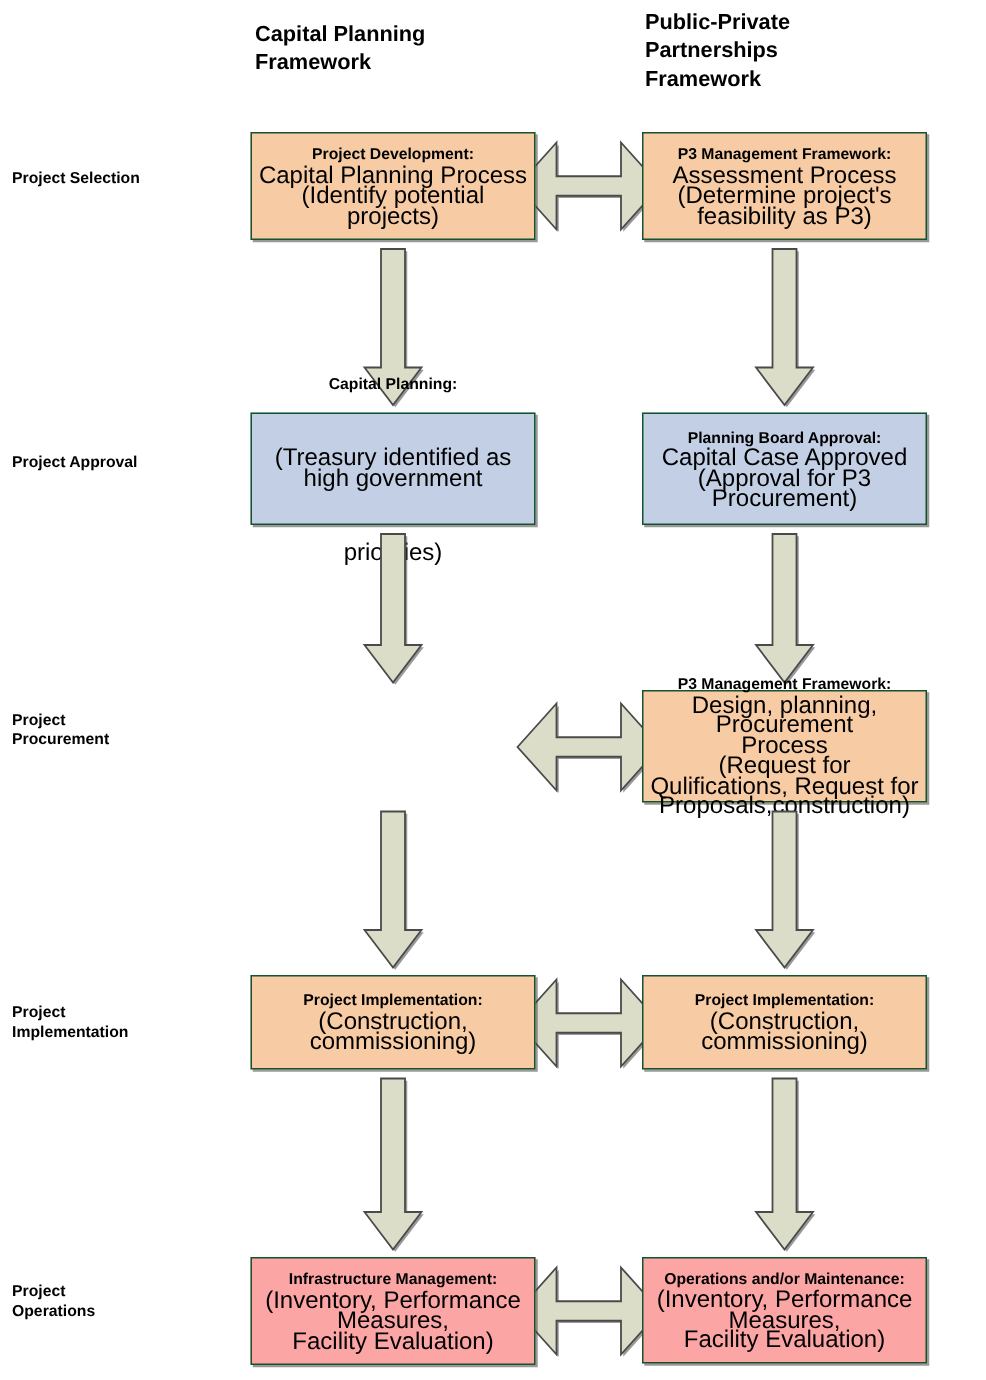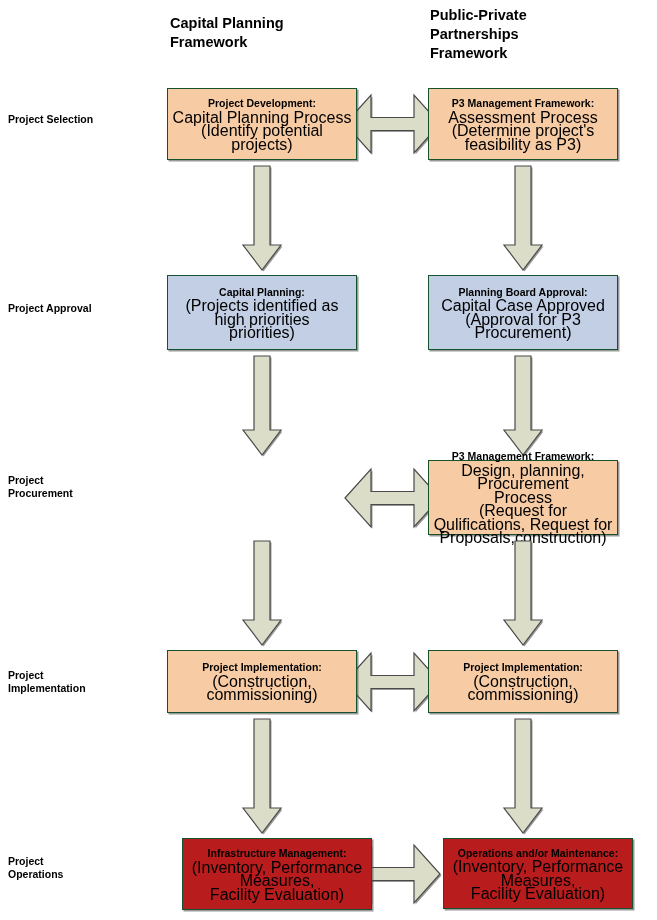"Capital Planning:" div.box { gap: none -> 36px }
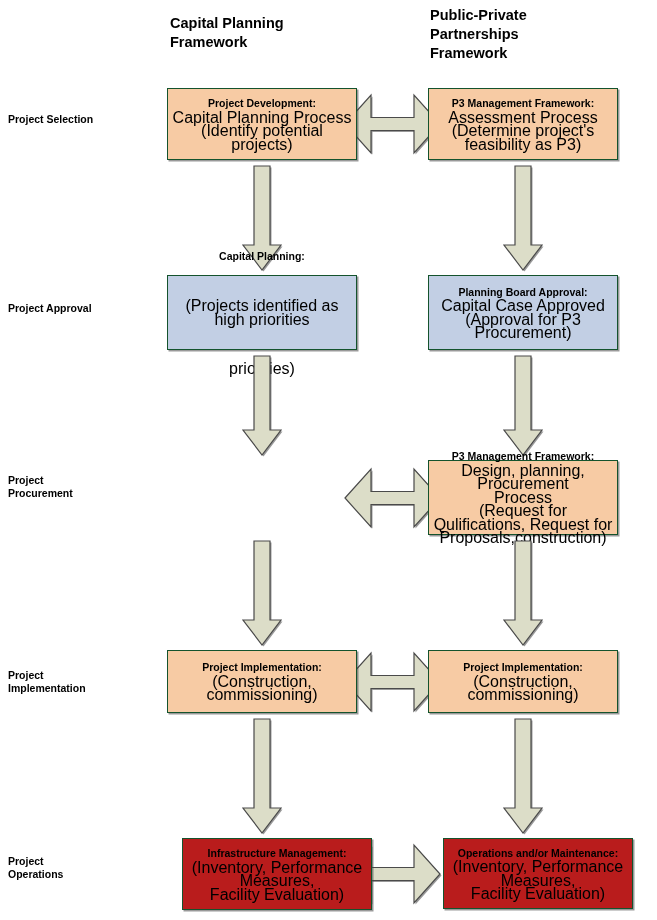"(Projects identified as high priorities" div.line { text: Projects identified as high priorities -> Treasury identified as high government }
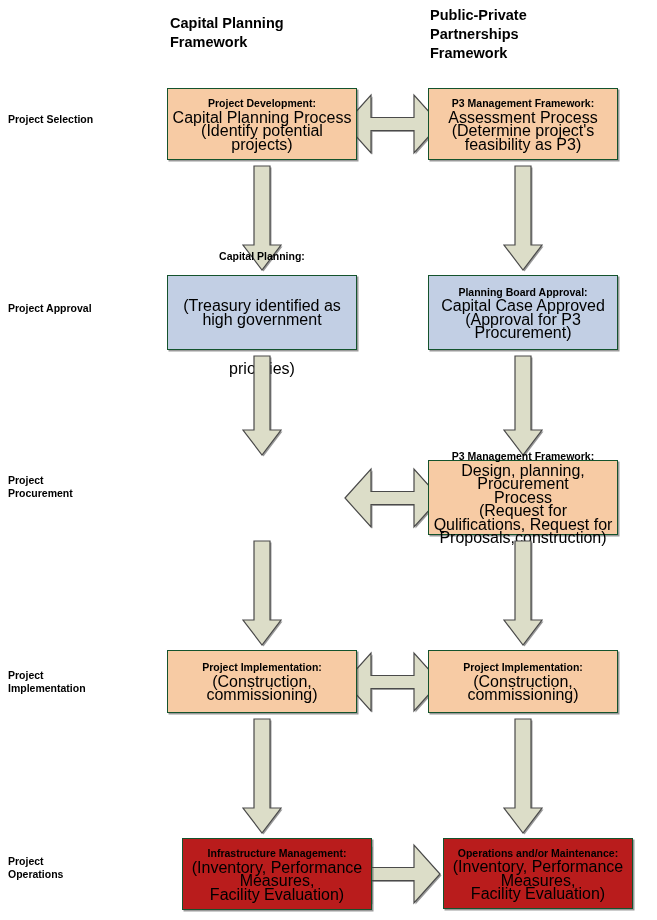"Infrastructure Management:" .fill-green { background: #b91c1c -> #fca5a5; margin-left: 15px -> none }
